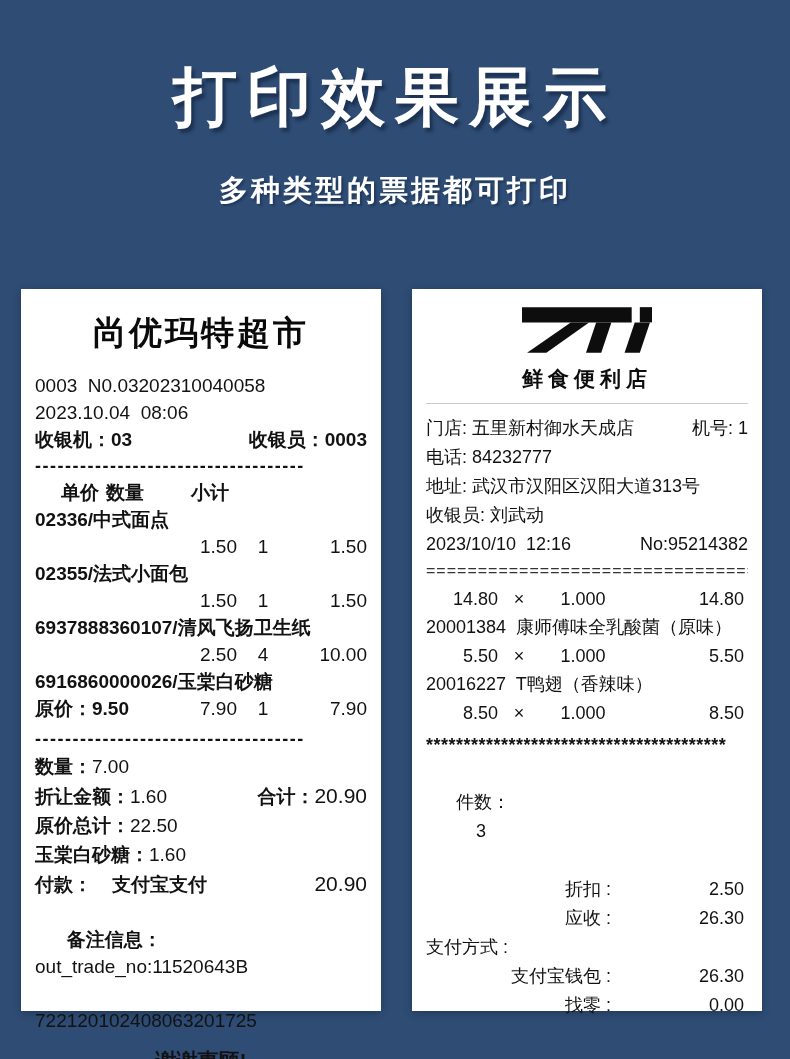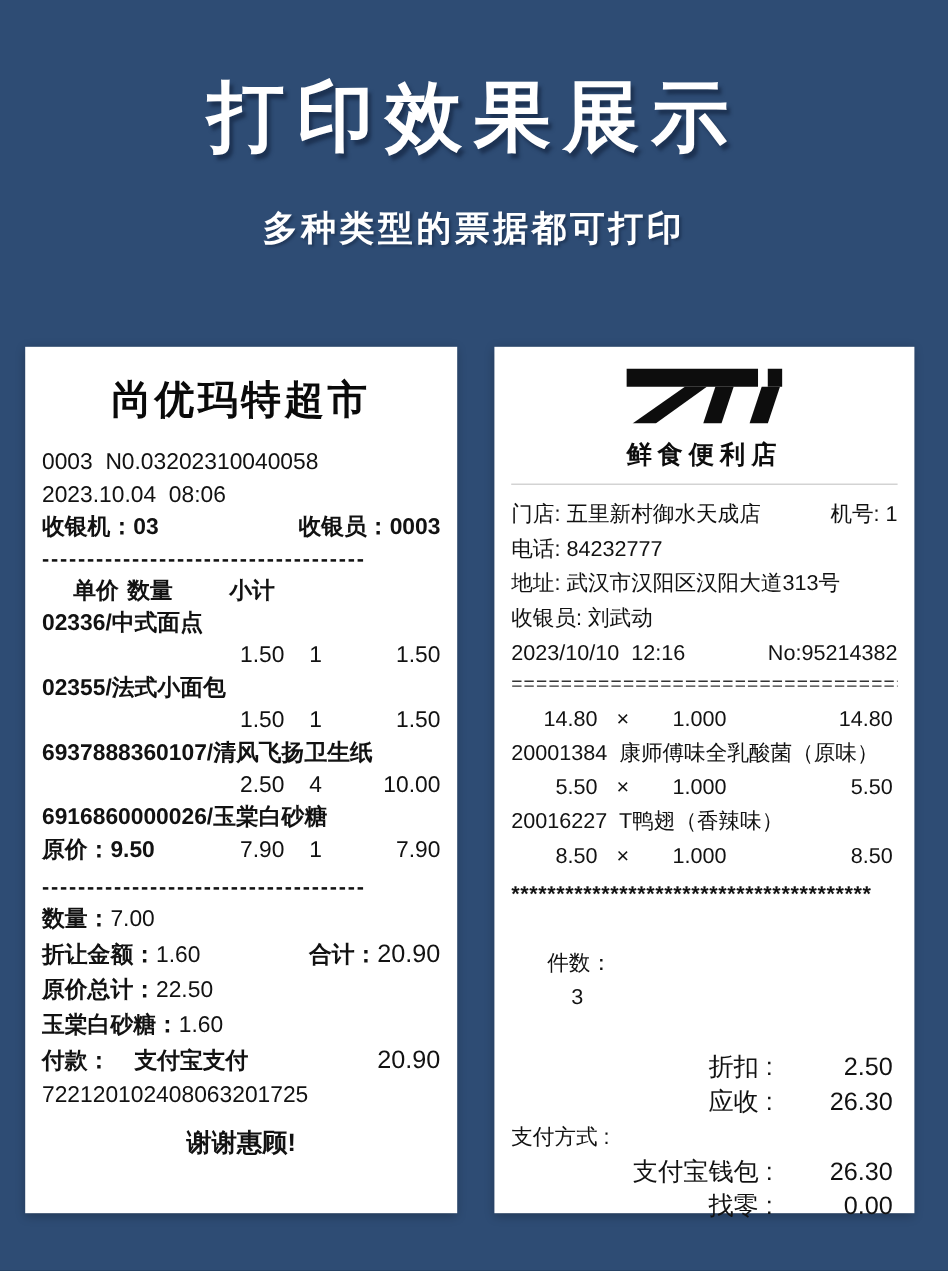"折扣 :" .rr-trow { font-size: 21px -> 18px; gap: none -> 33px }
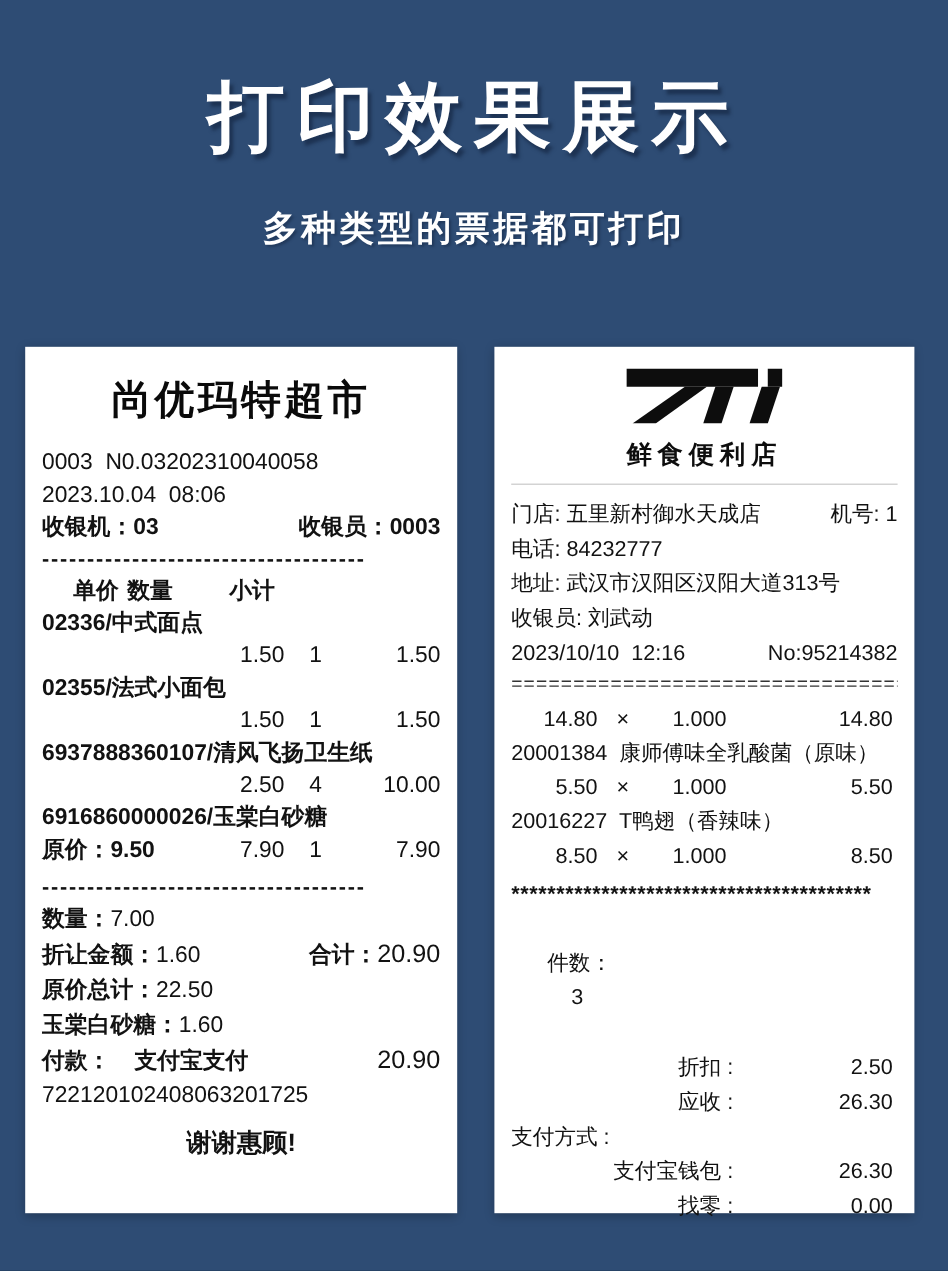"备注信息：out_trade_no:11520643B" div.rl-line { html: none -> <div> <span>备注信息：</span><span>out_trade_no:11520643B</span> </div> }
